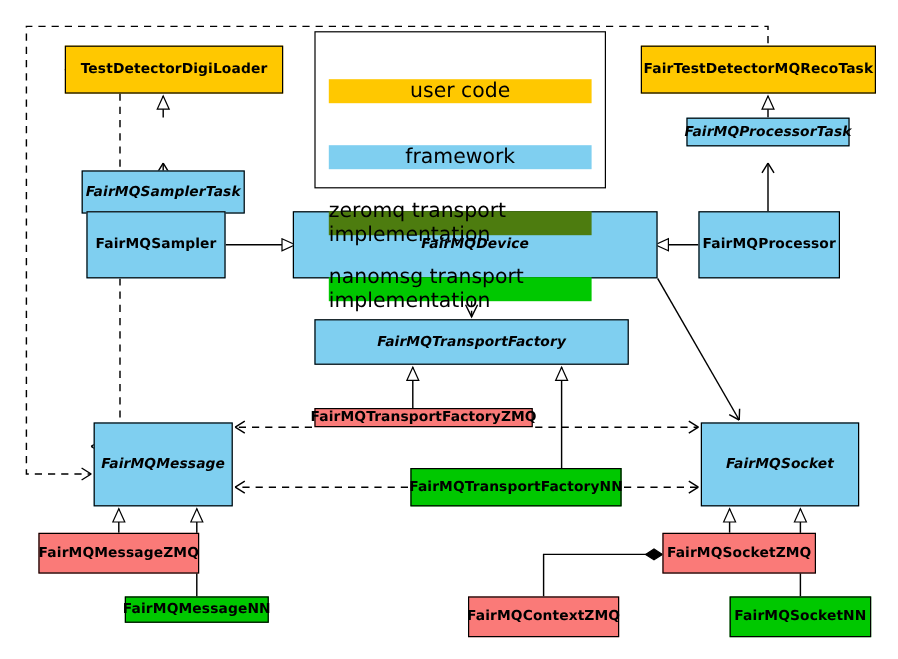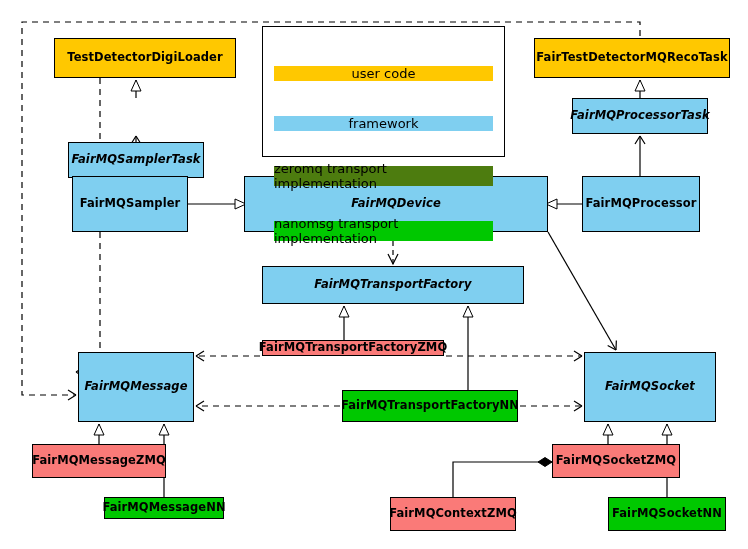"user code" .legend-row { font-size: 13px -> 17px }
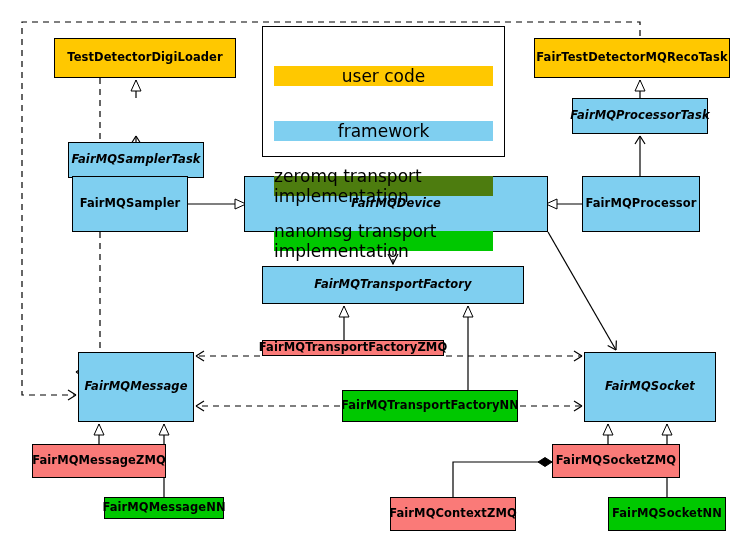"FairMQProcessorTask" div.node { height: 36px -> 24px }
